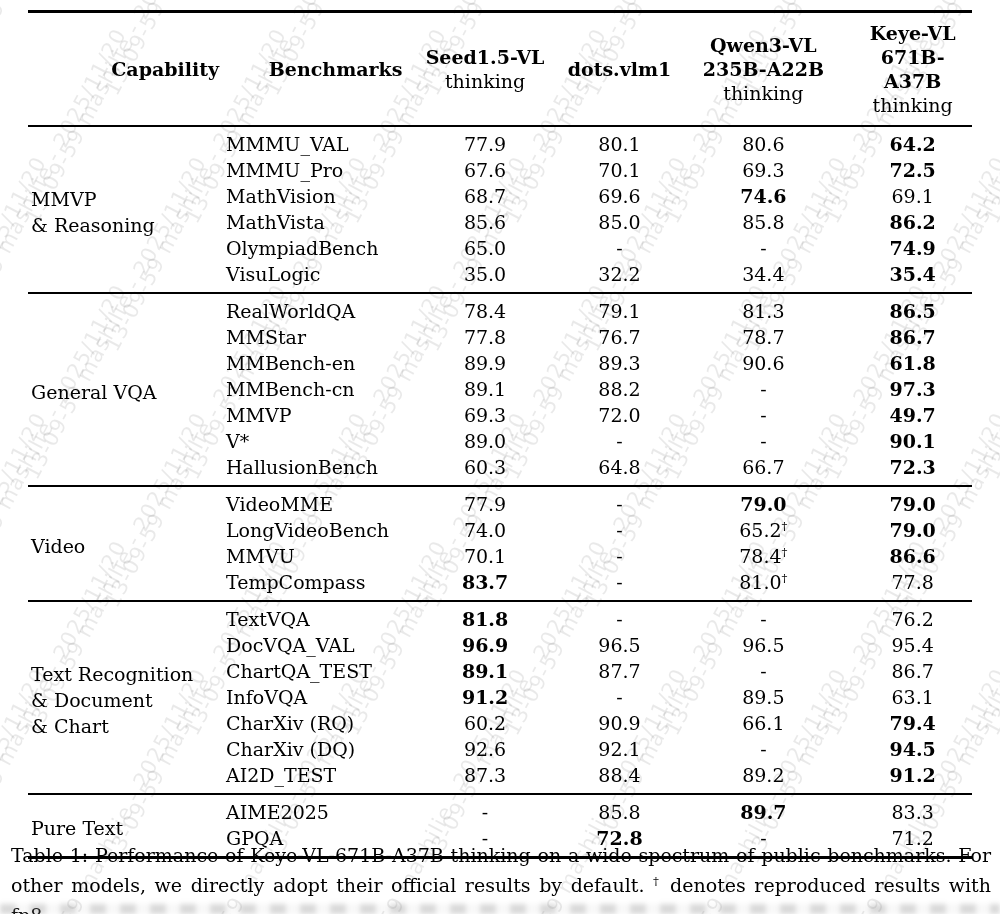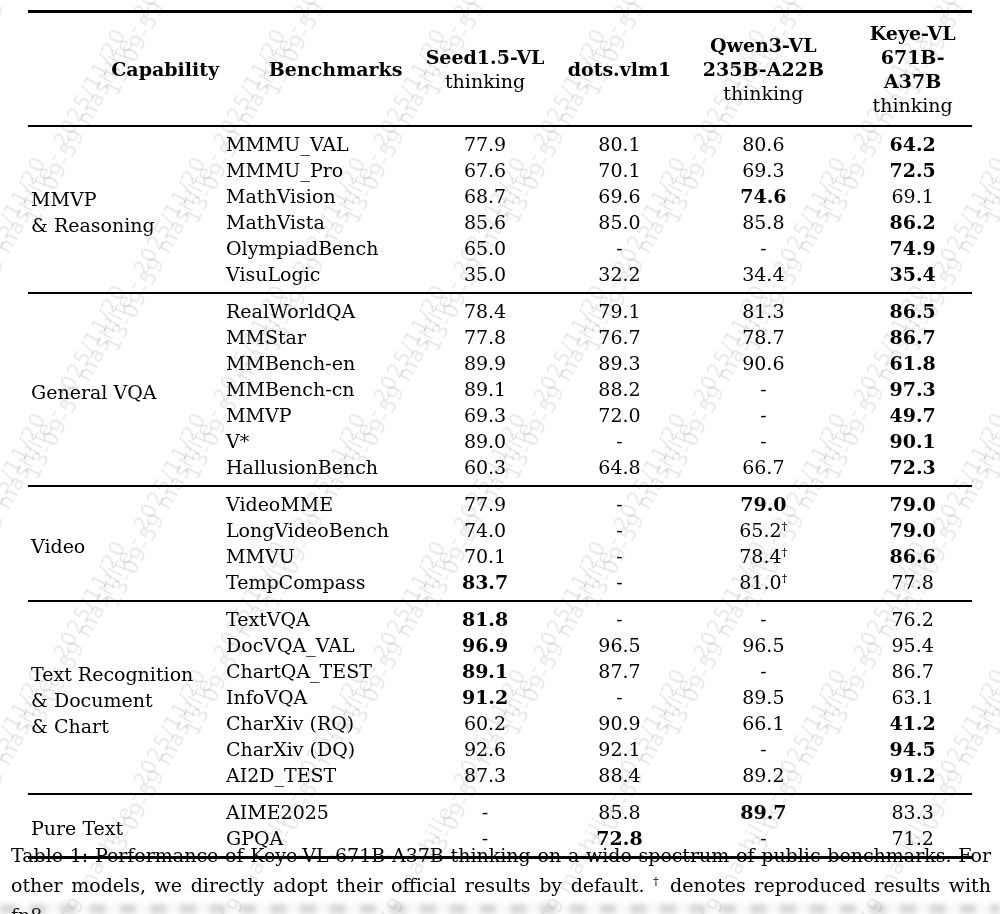"41.2" td.val { text: 41.2 -> 79.4 }
